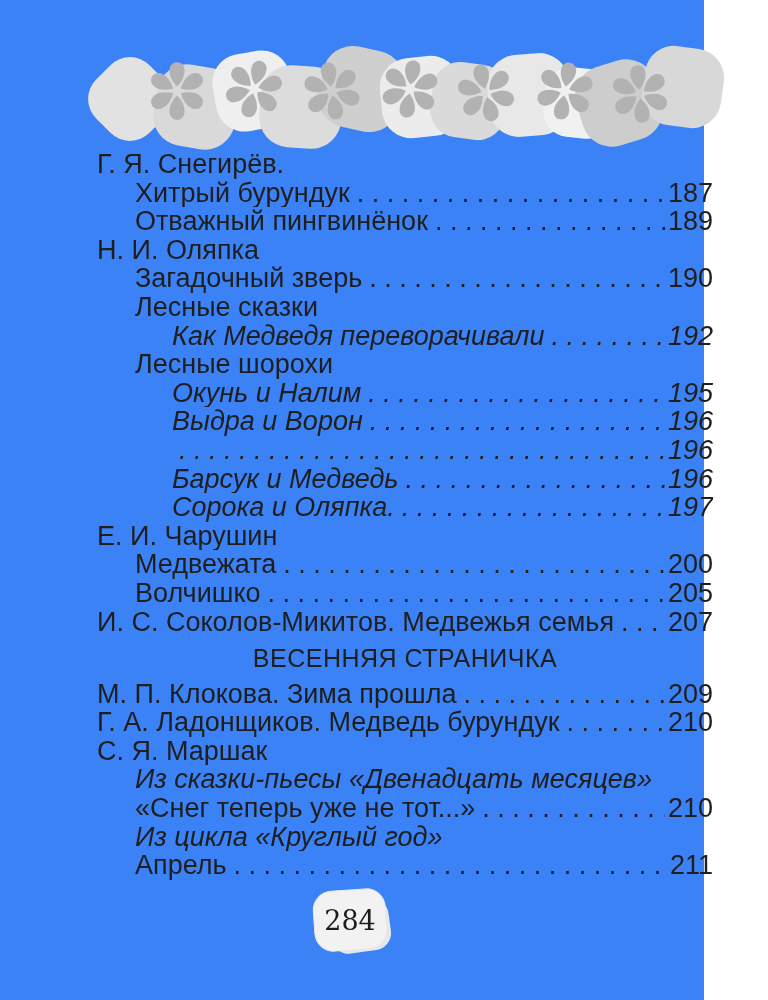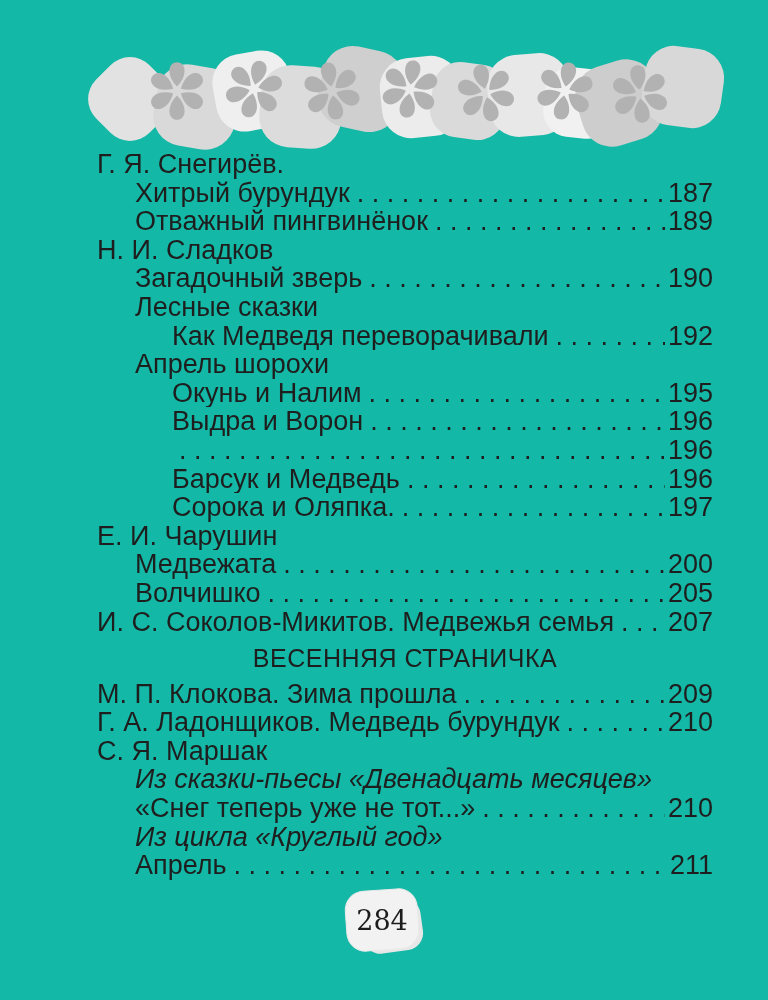"Г. Я. Снегирёв." .page { background: #14b8a6 -> #3b82f6; width: 768px -> 704px }
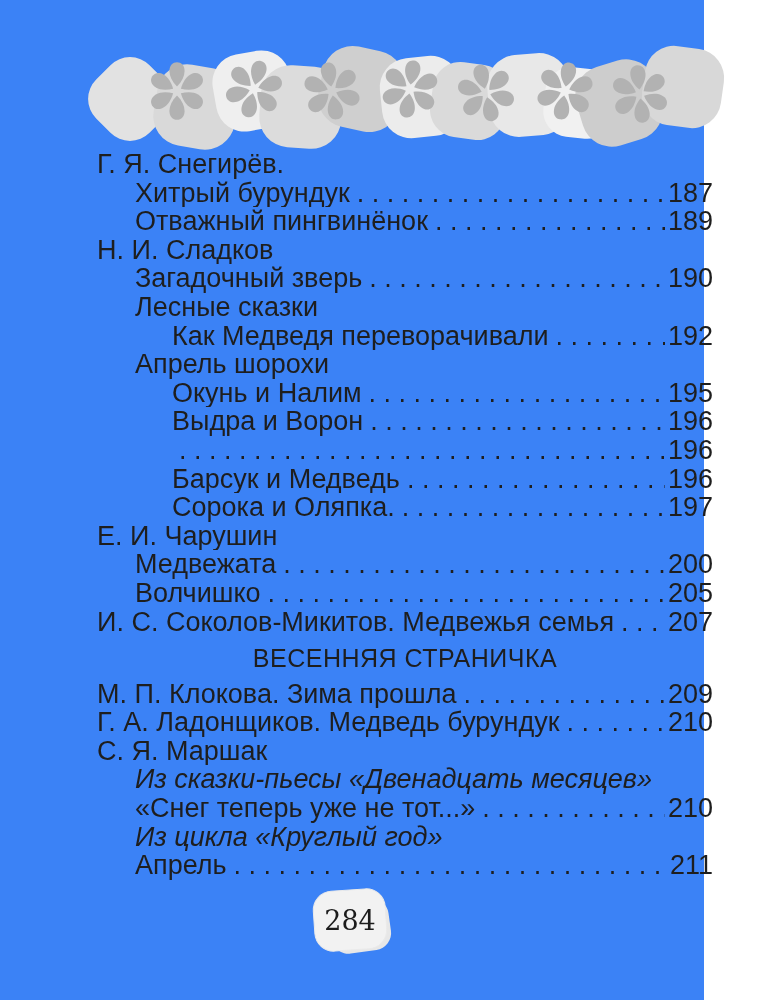"Н. И. Сладков" span.entry-title { text: Сладков -> Оляпка }
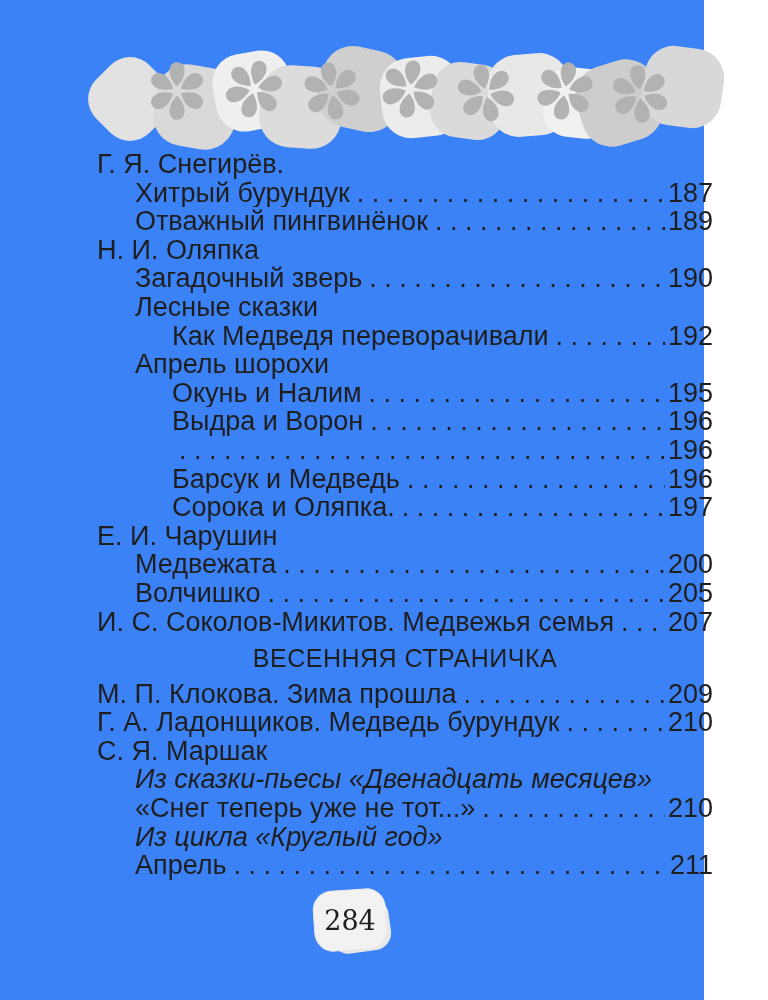"Как Медведя переворачивали" .indent-2 { font-style: none -> italic }
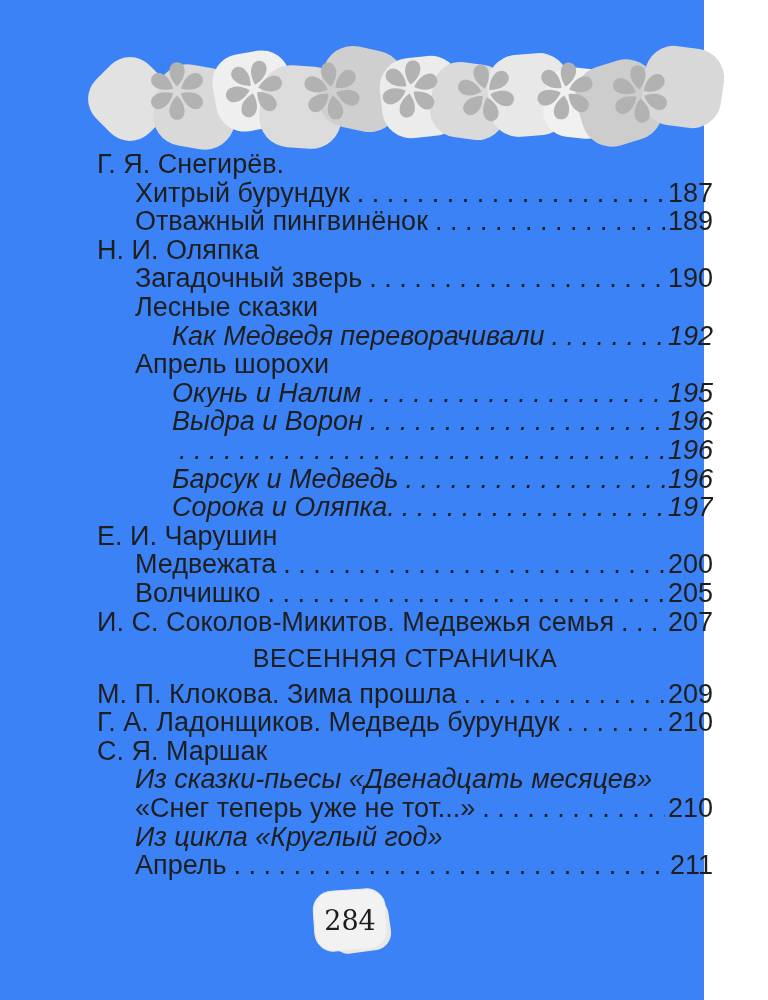"Апрель шорохи" span.entry-title { text: Апрель -> Лесные }
